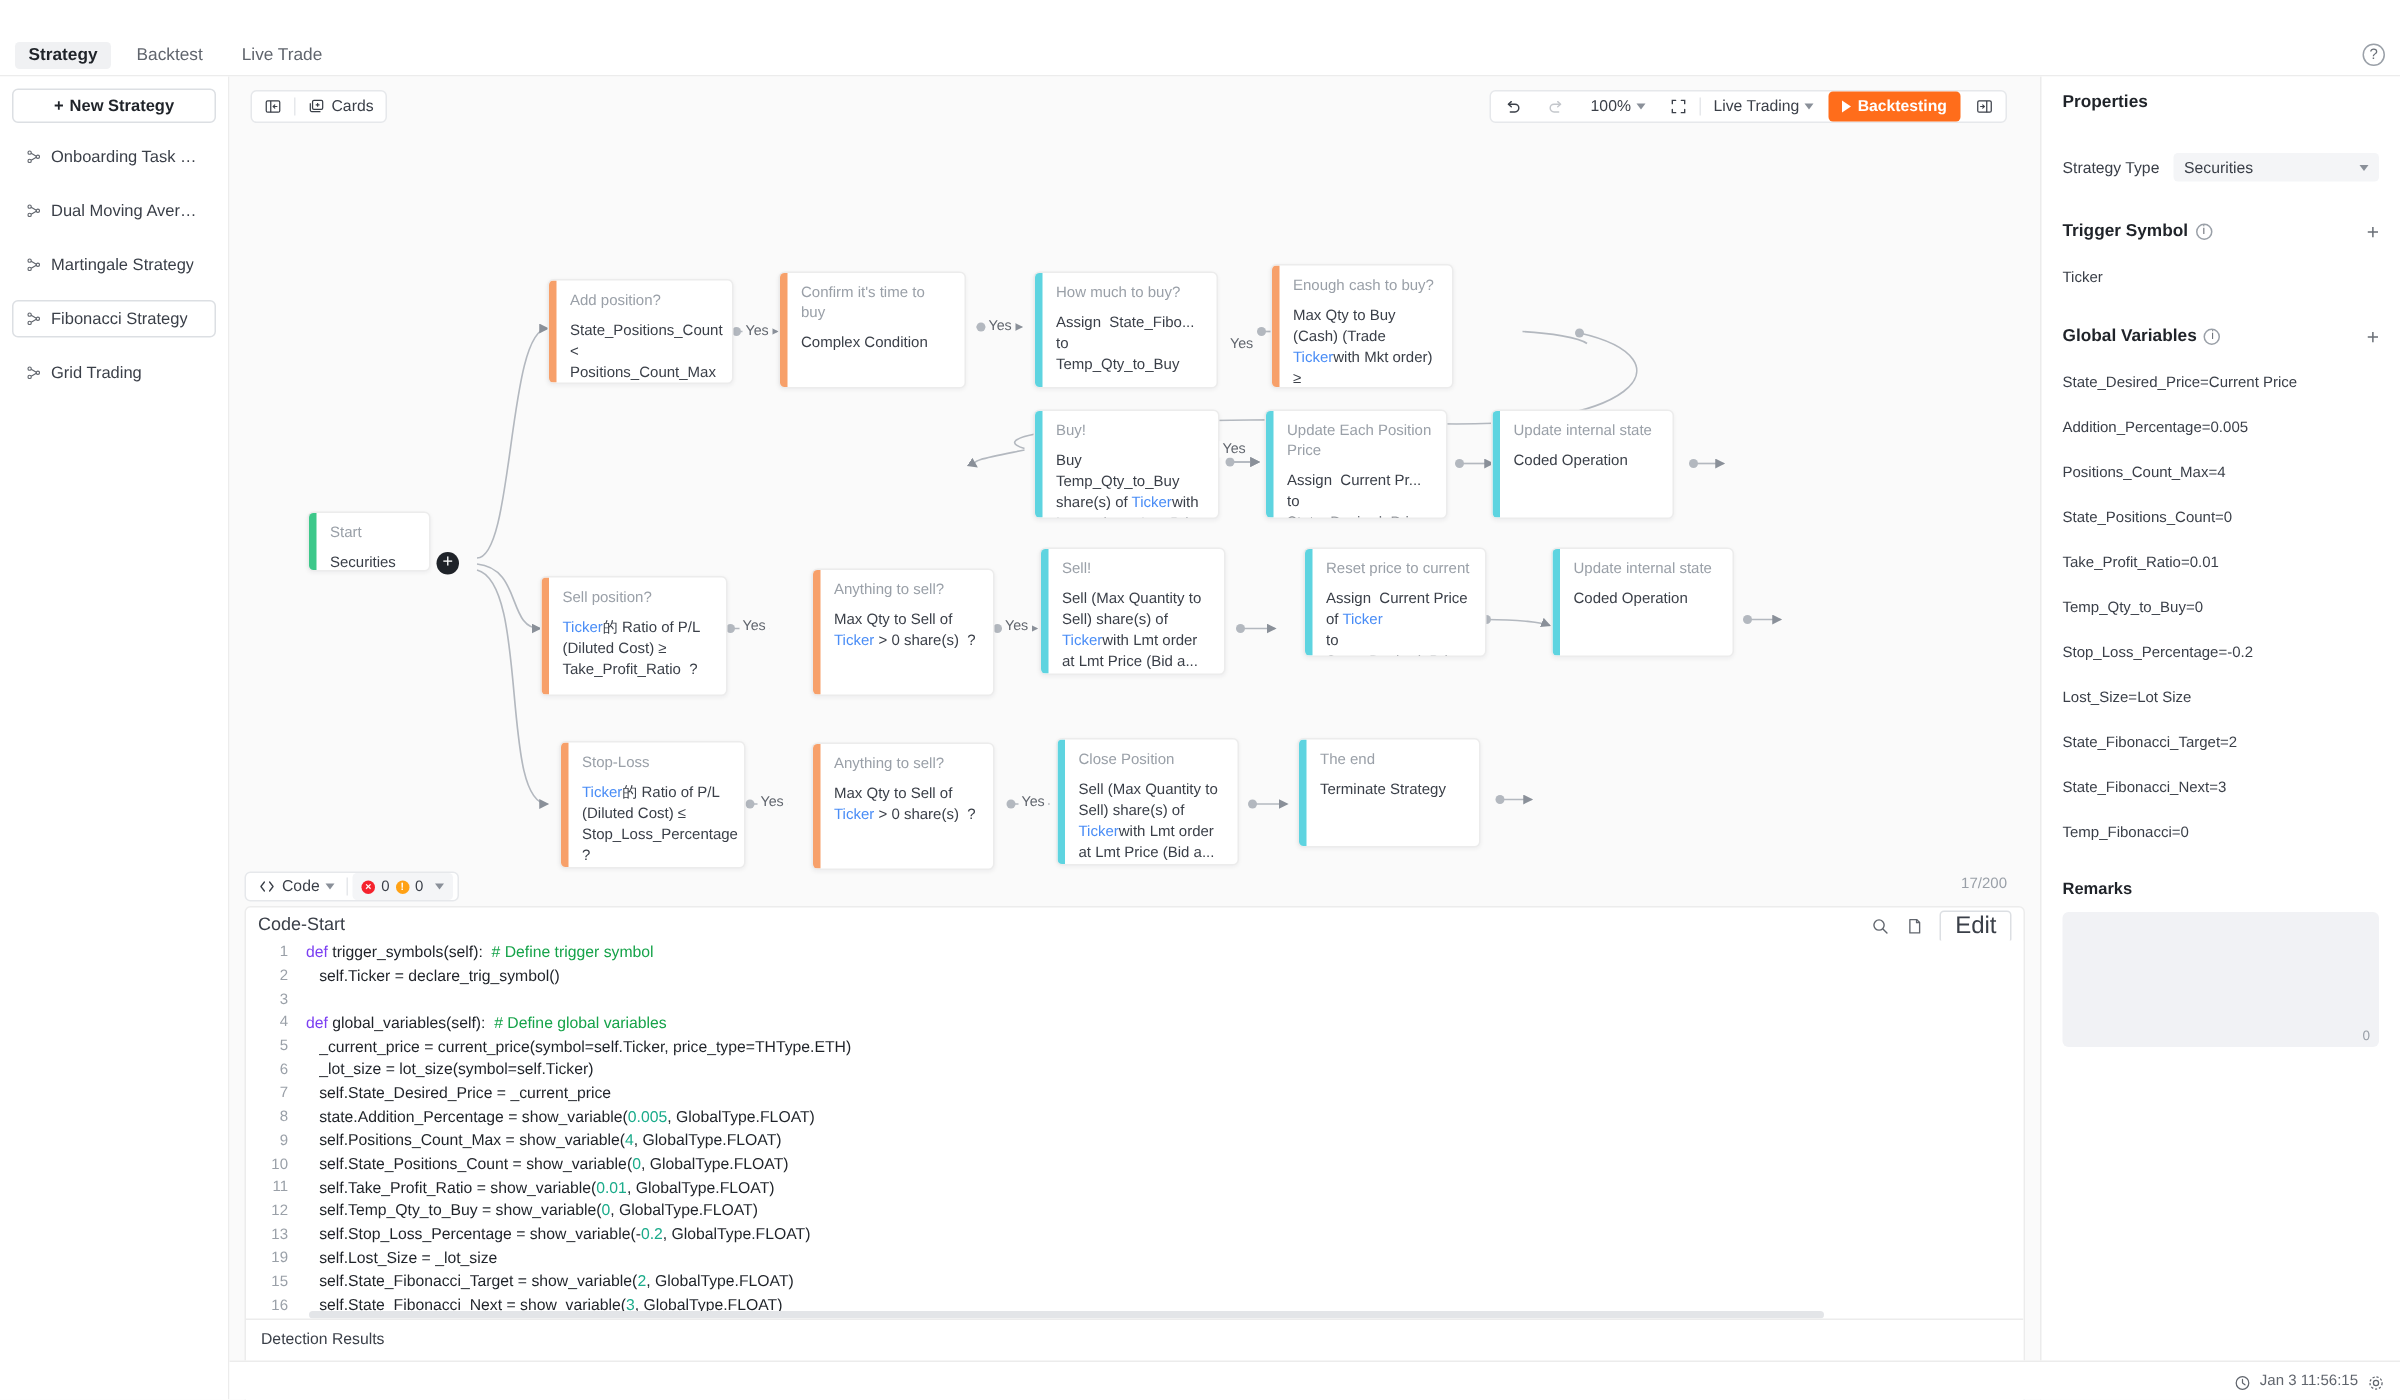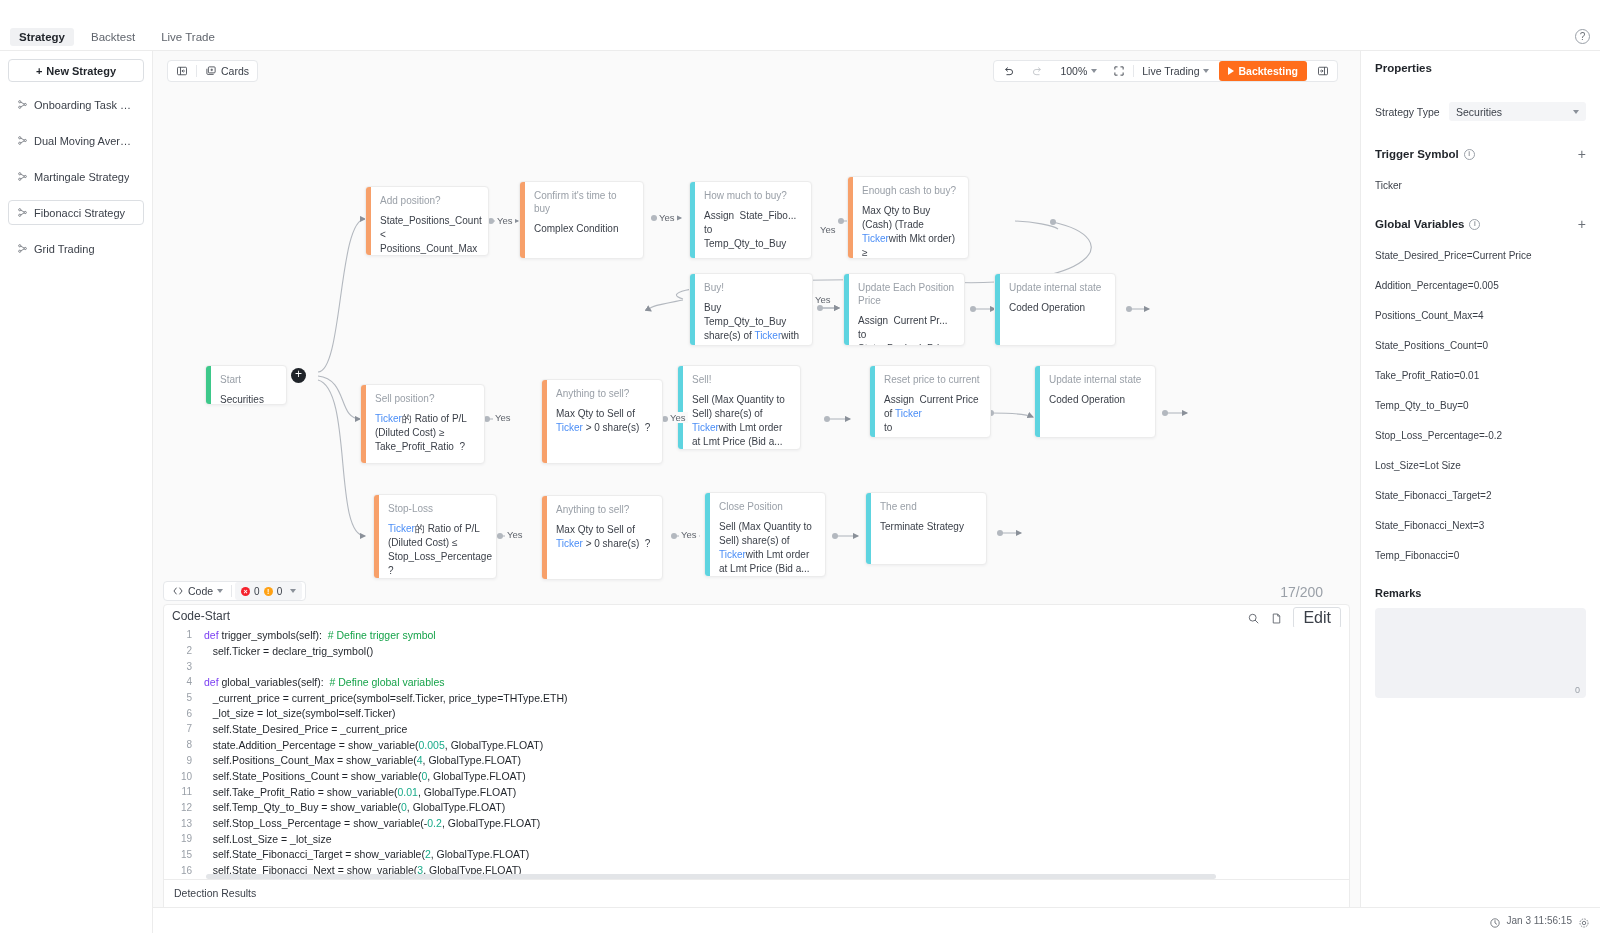"Start" div.node { top: 276px -> 252px }
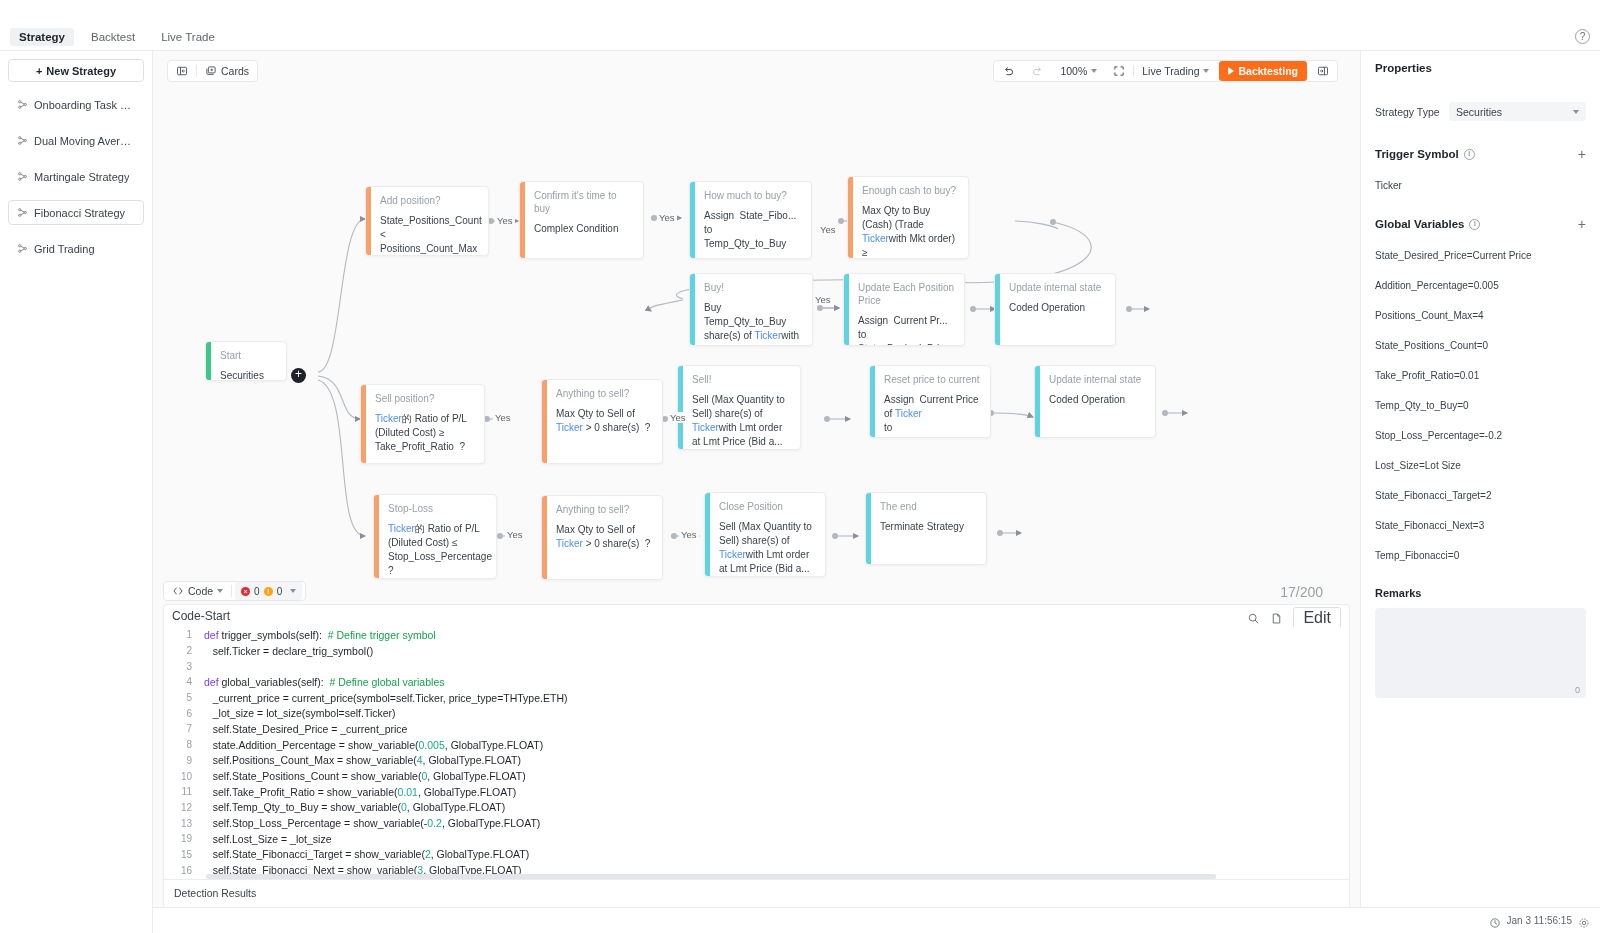"Sell!" div.node { left: 524px -> 540px }
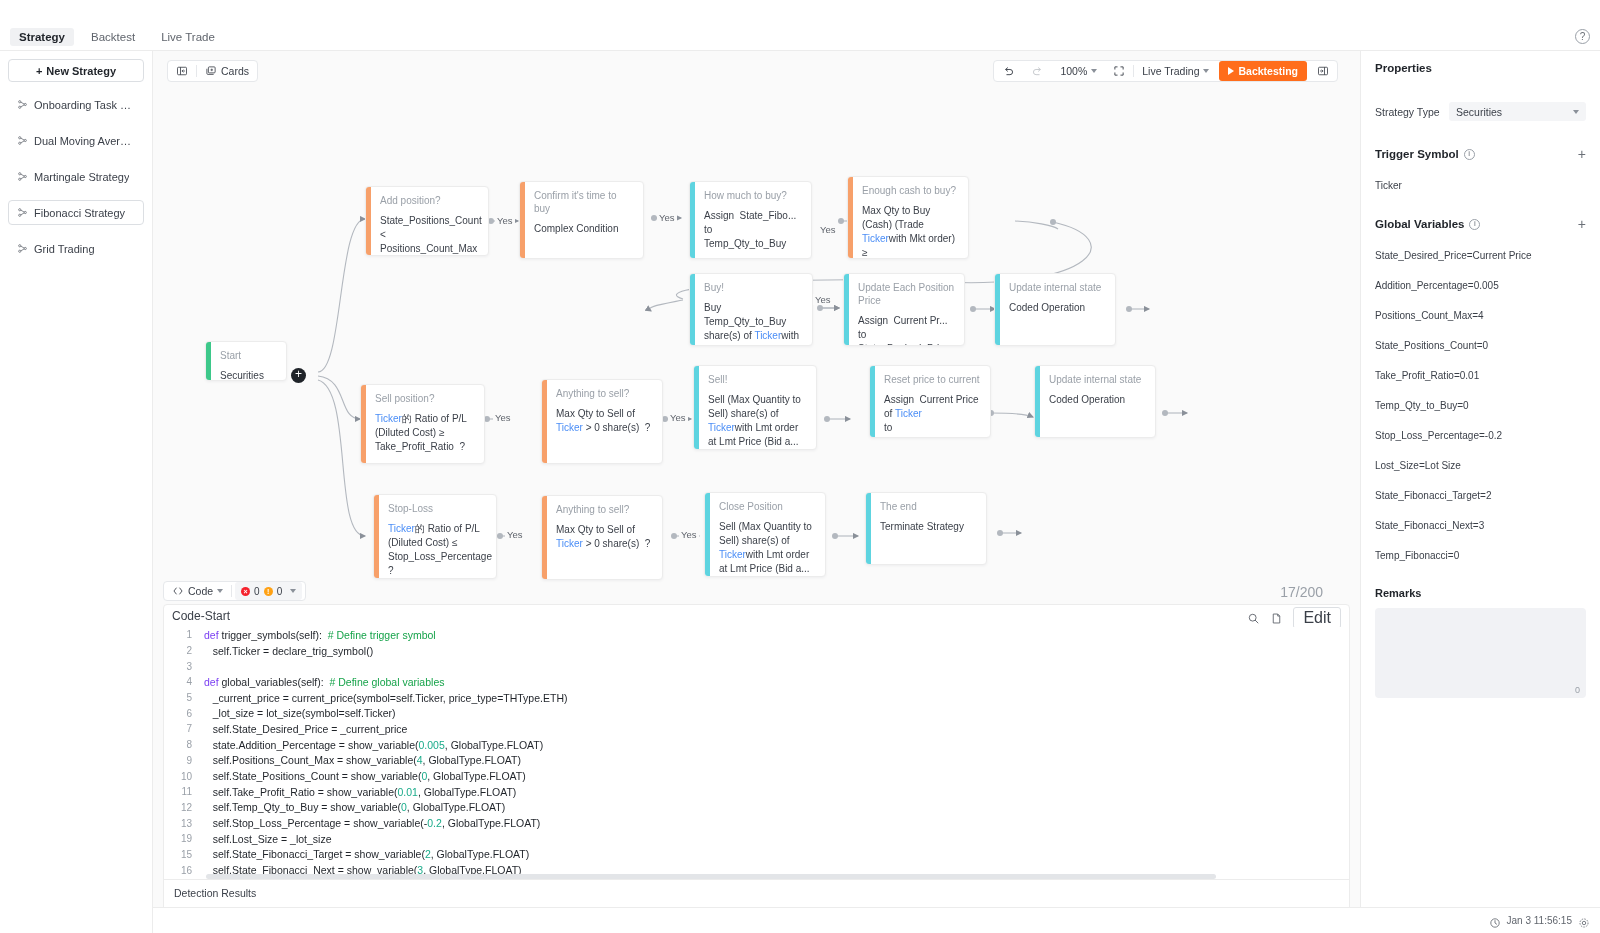"17/200" .char-count { font-size: 14px -> 10px; right: 37px -> 22px }
